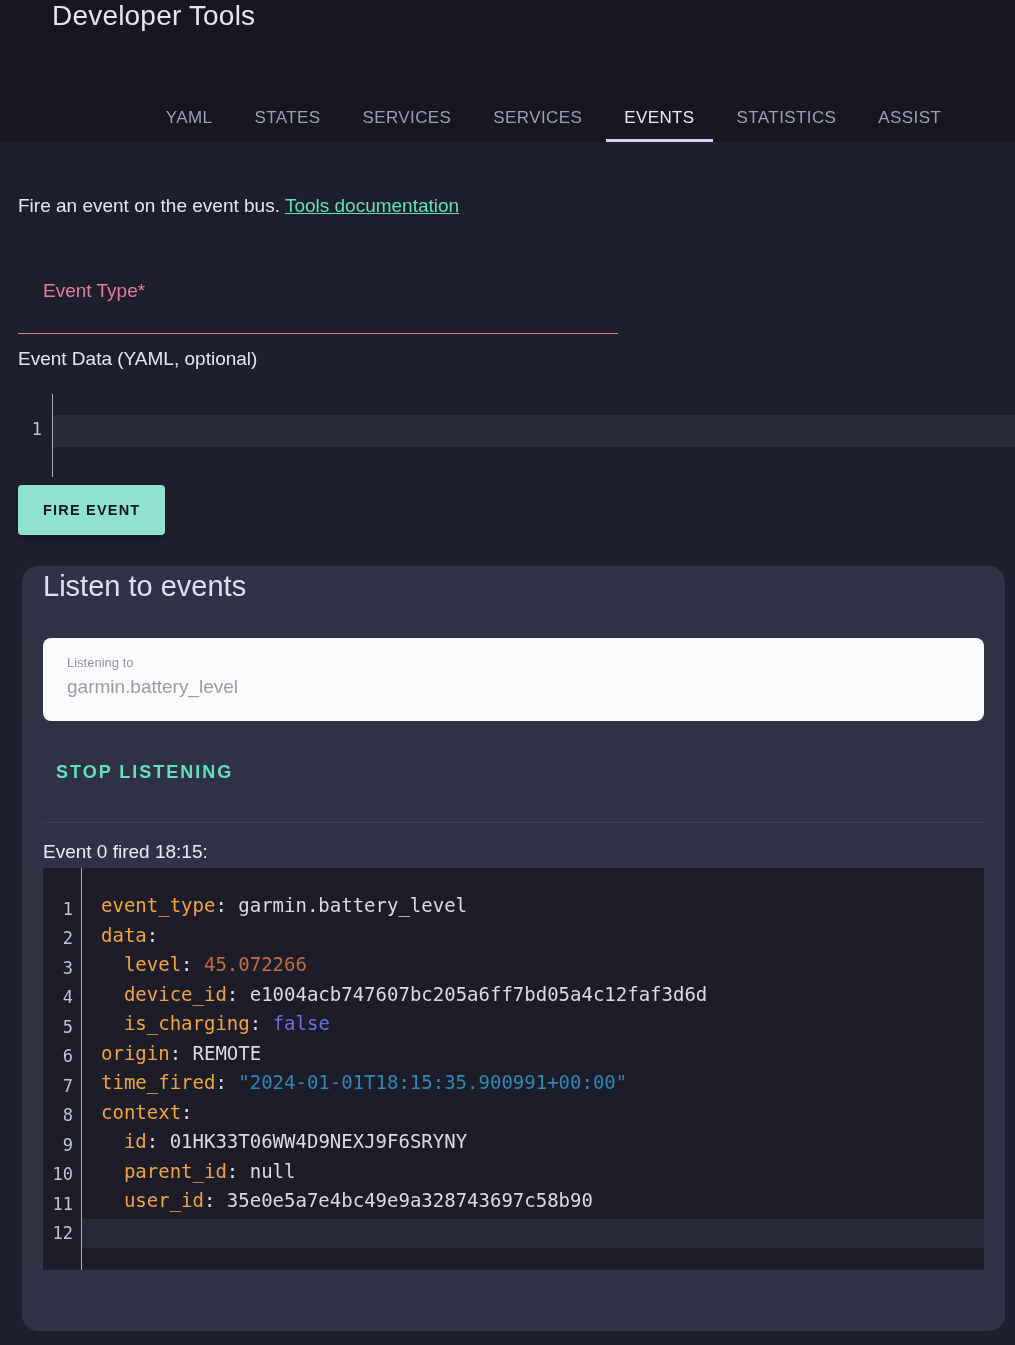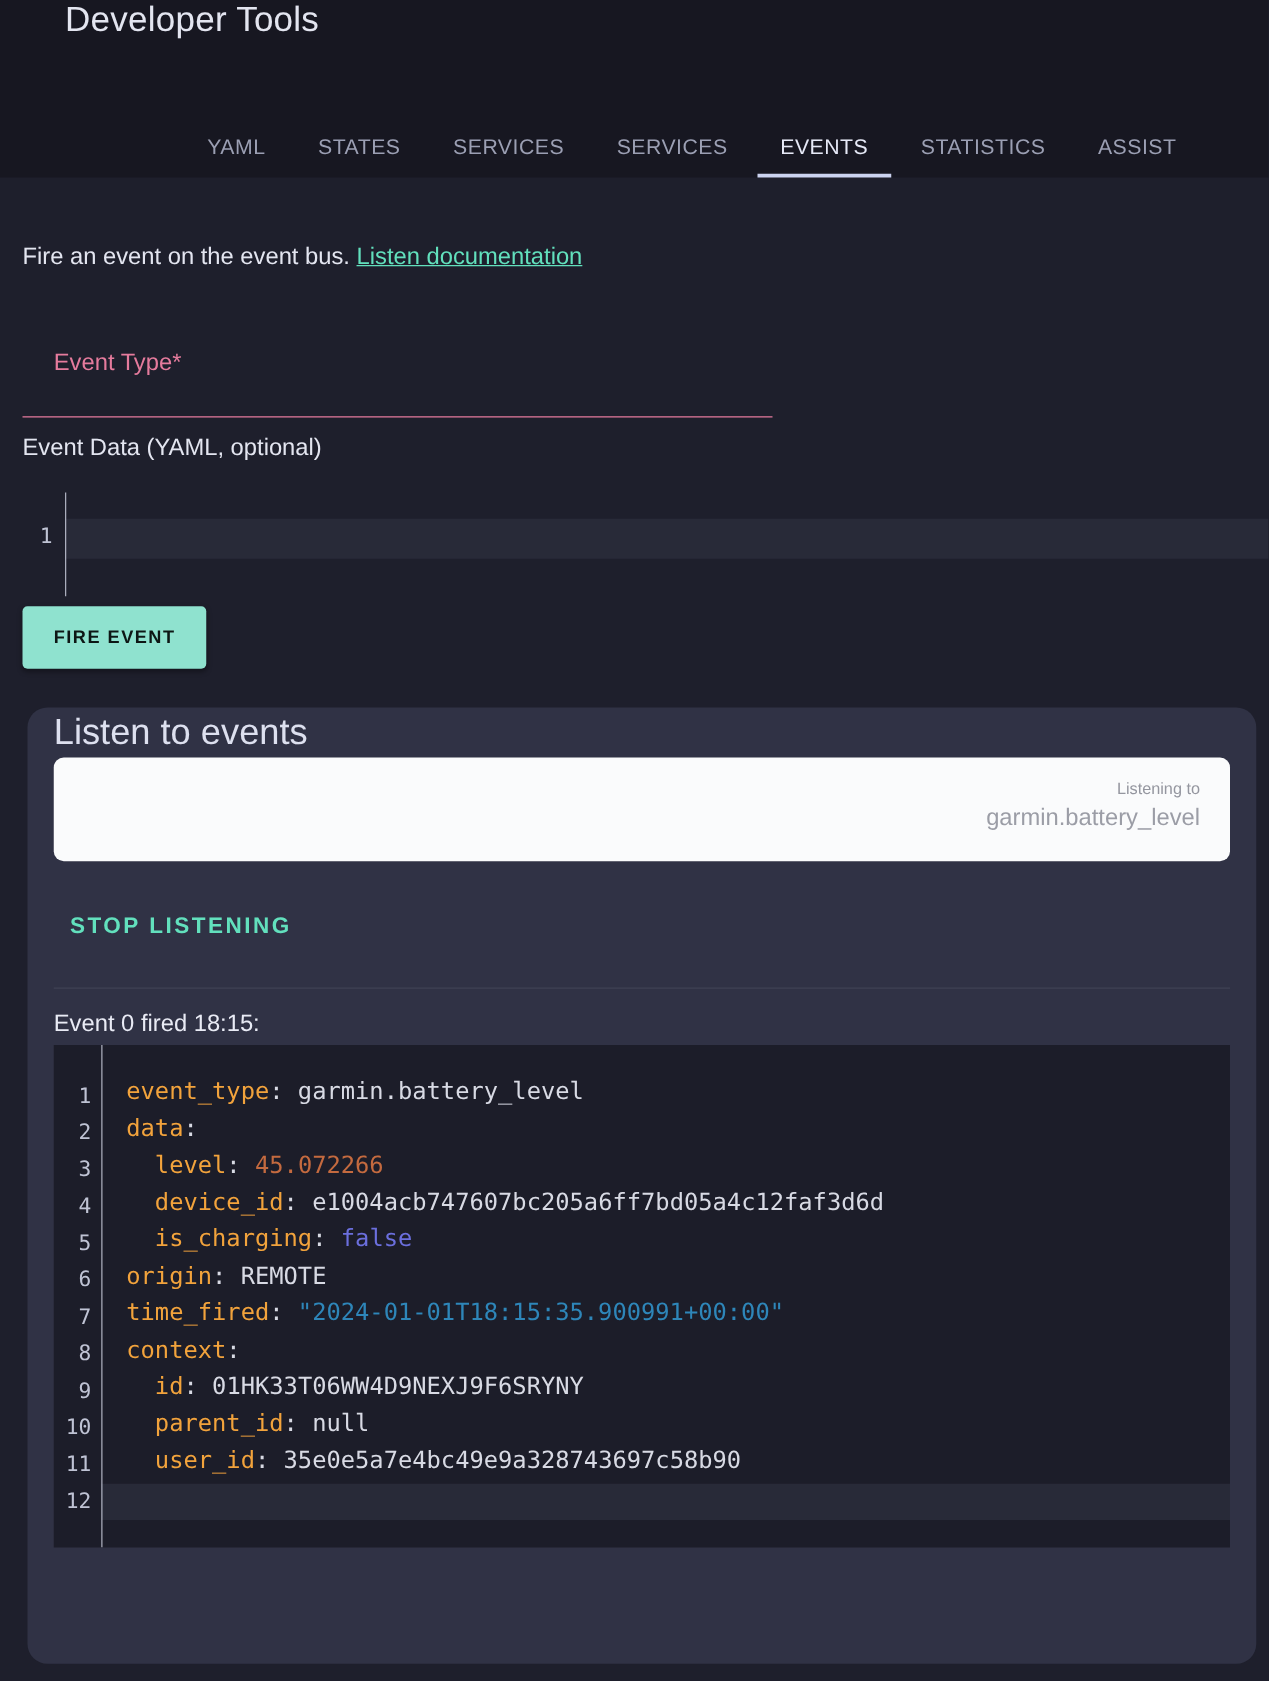"Listen documentation" a.doc-link { text: Listen -> Tools }
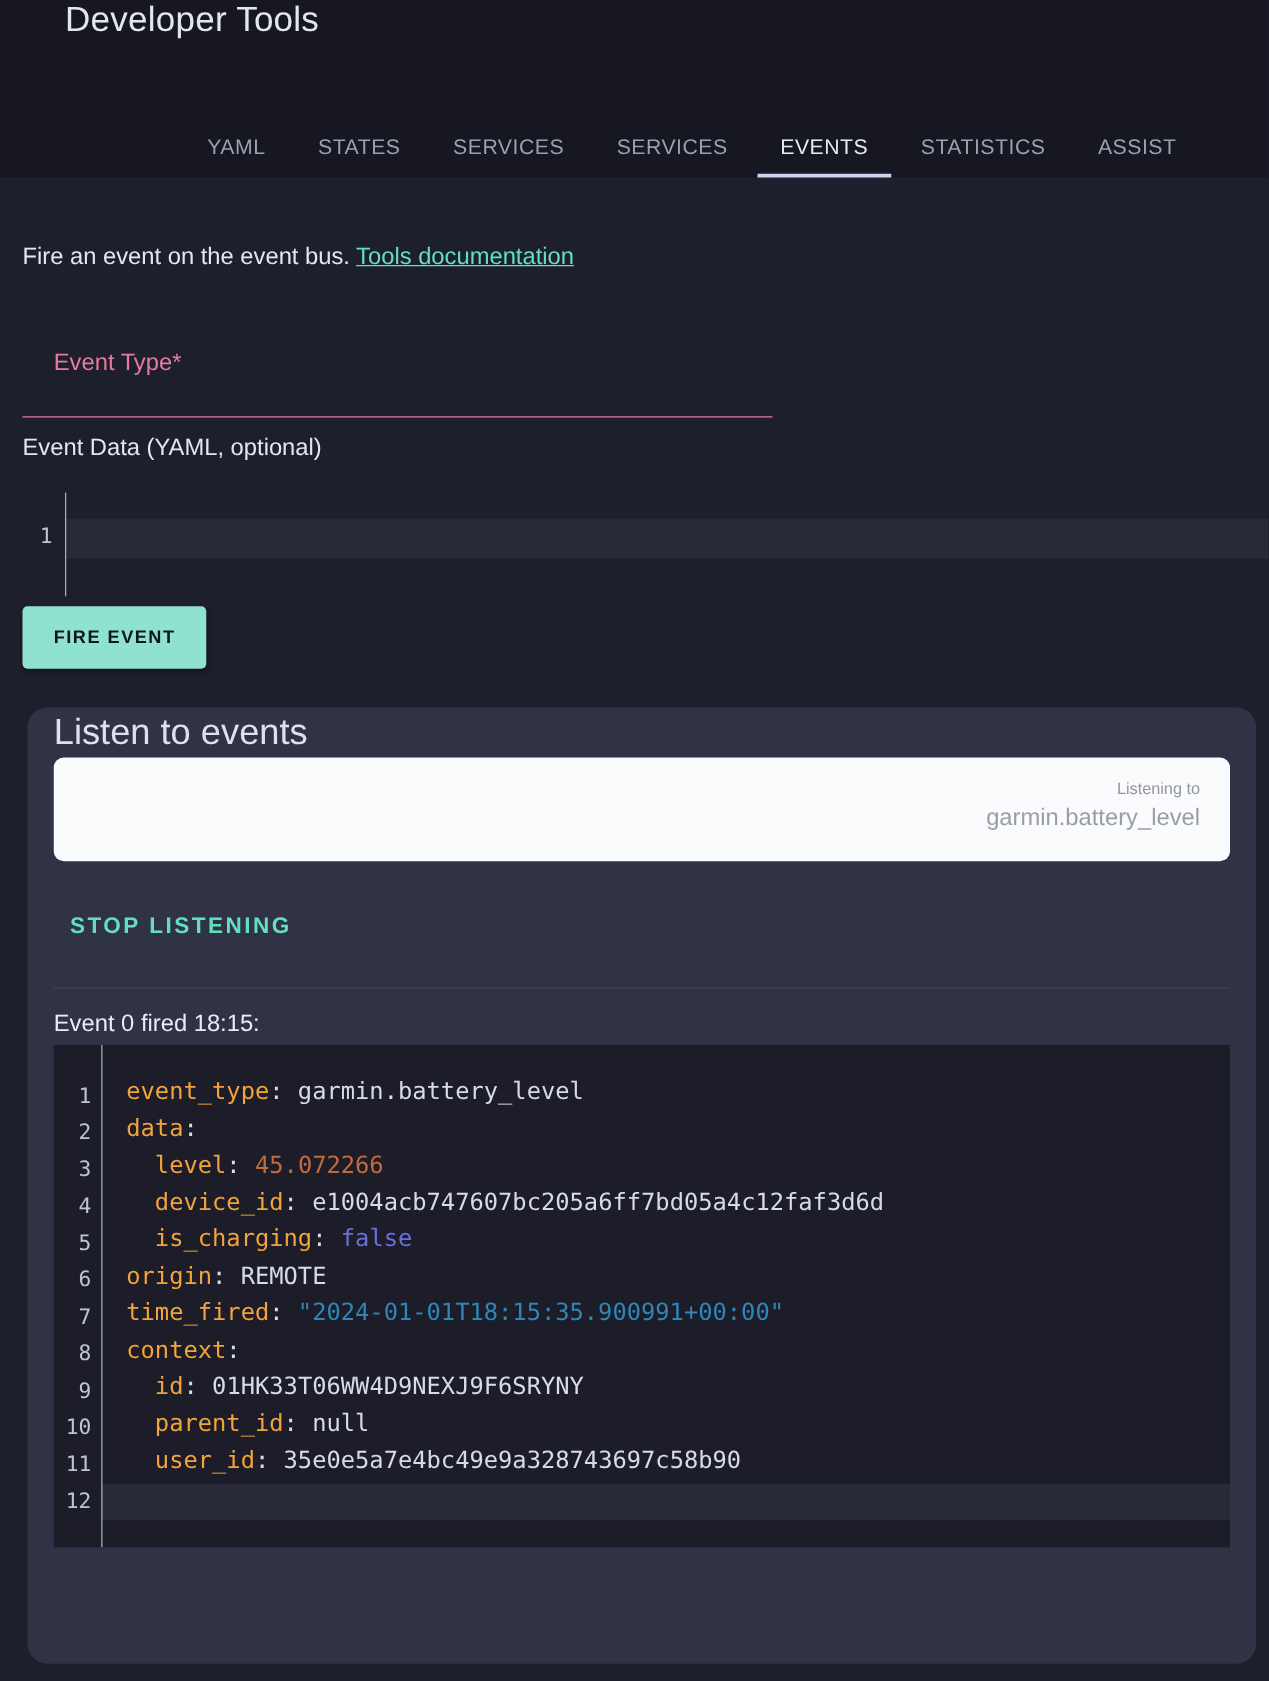"Listening to" .listen-input { margin-top: none -> 32px; text-align: right -> none }
